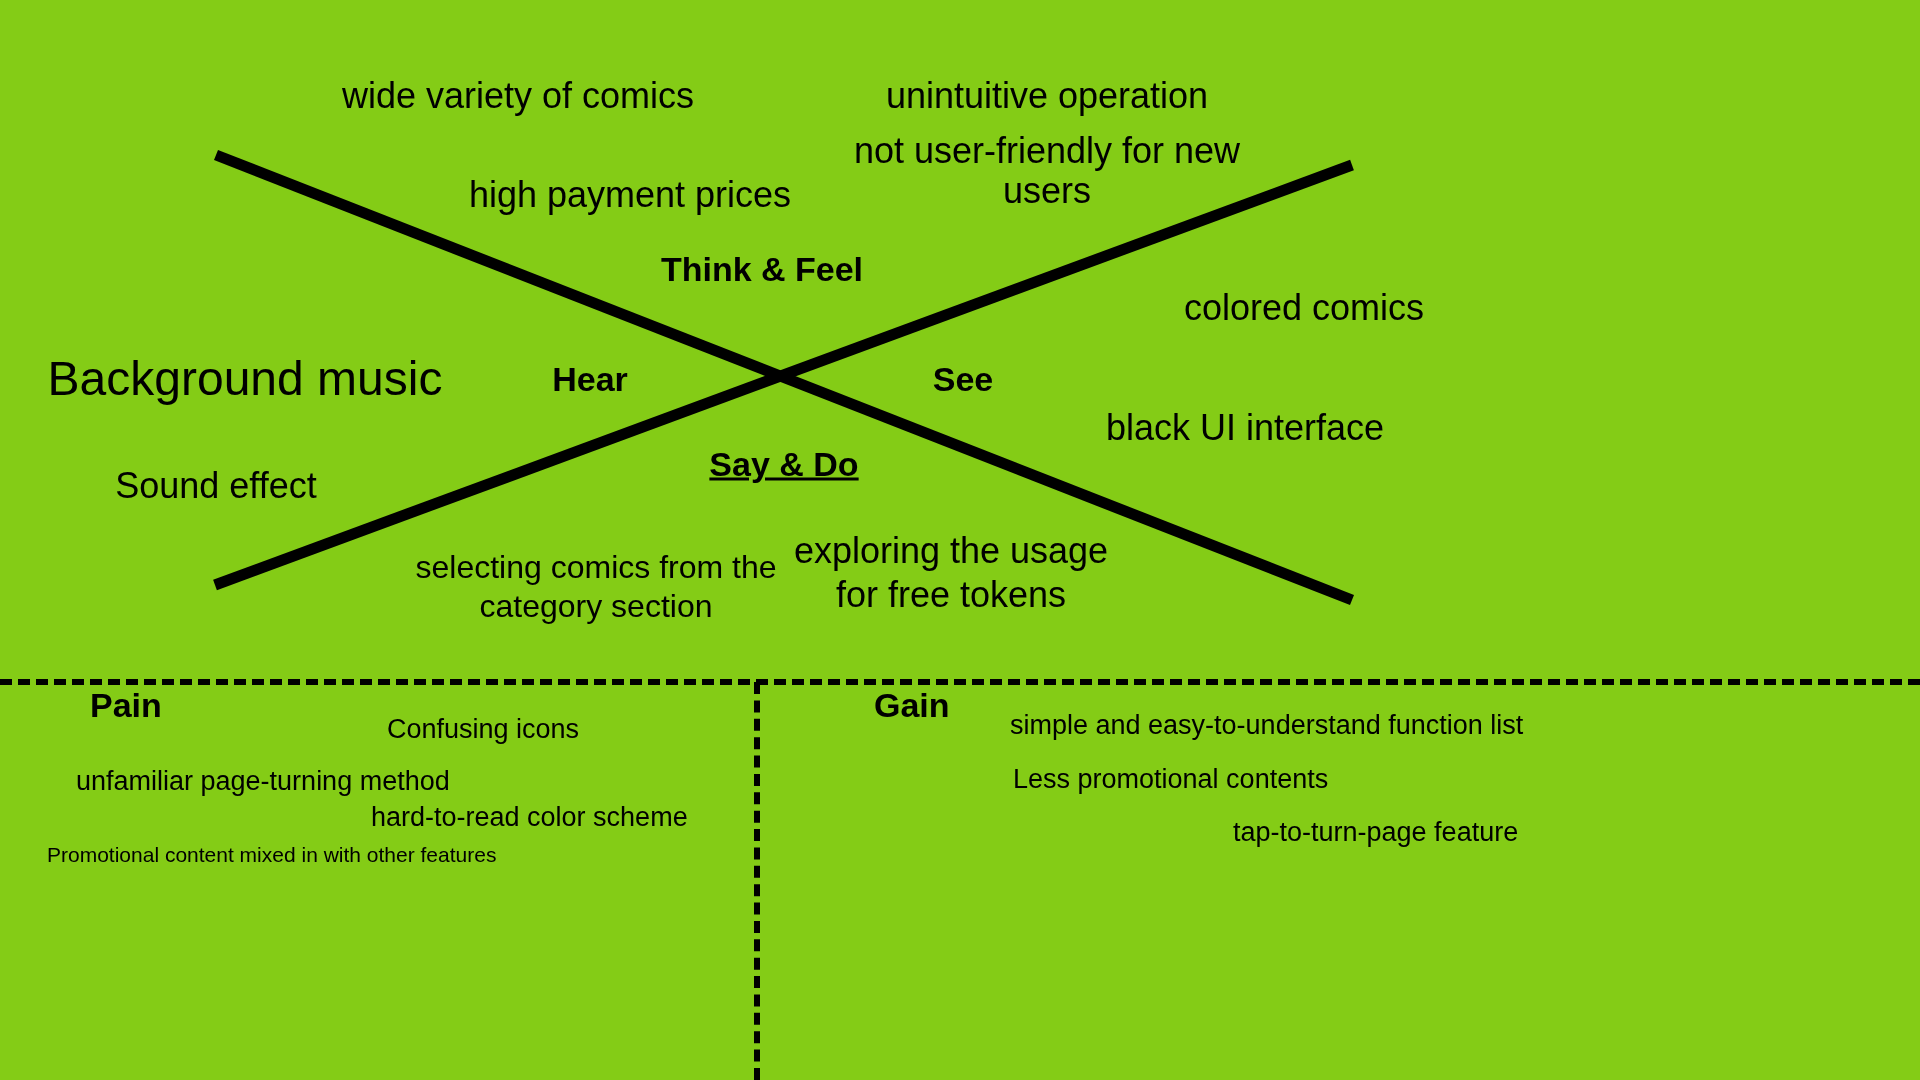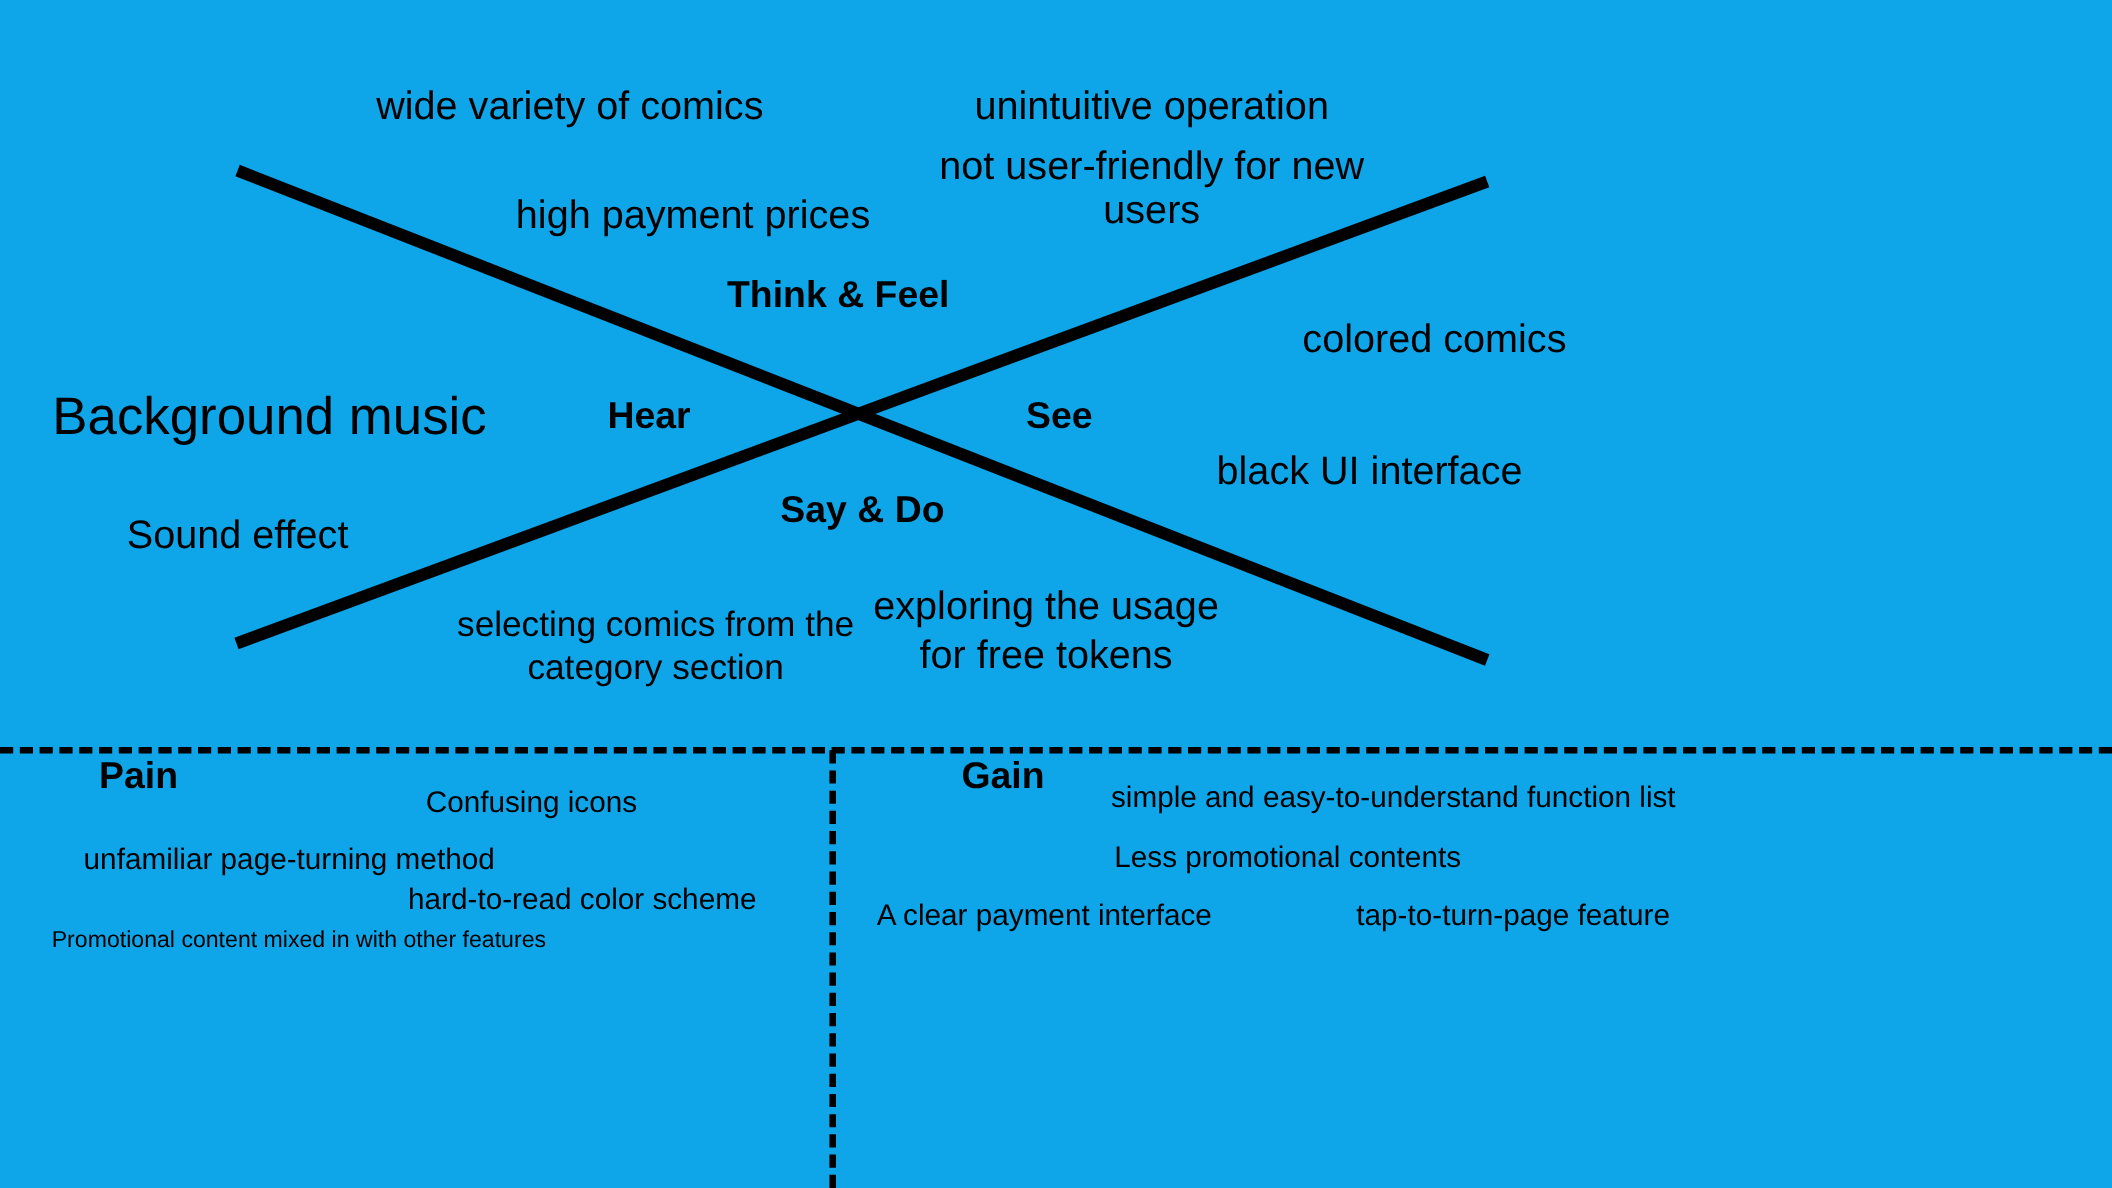"wide variety of comics" #canvas { background: #0ea5e9 -> #84cc16 }
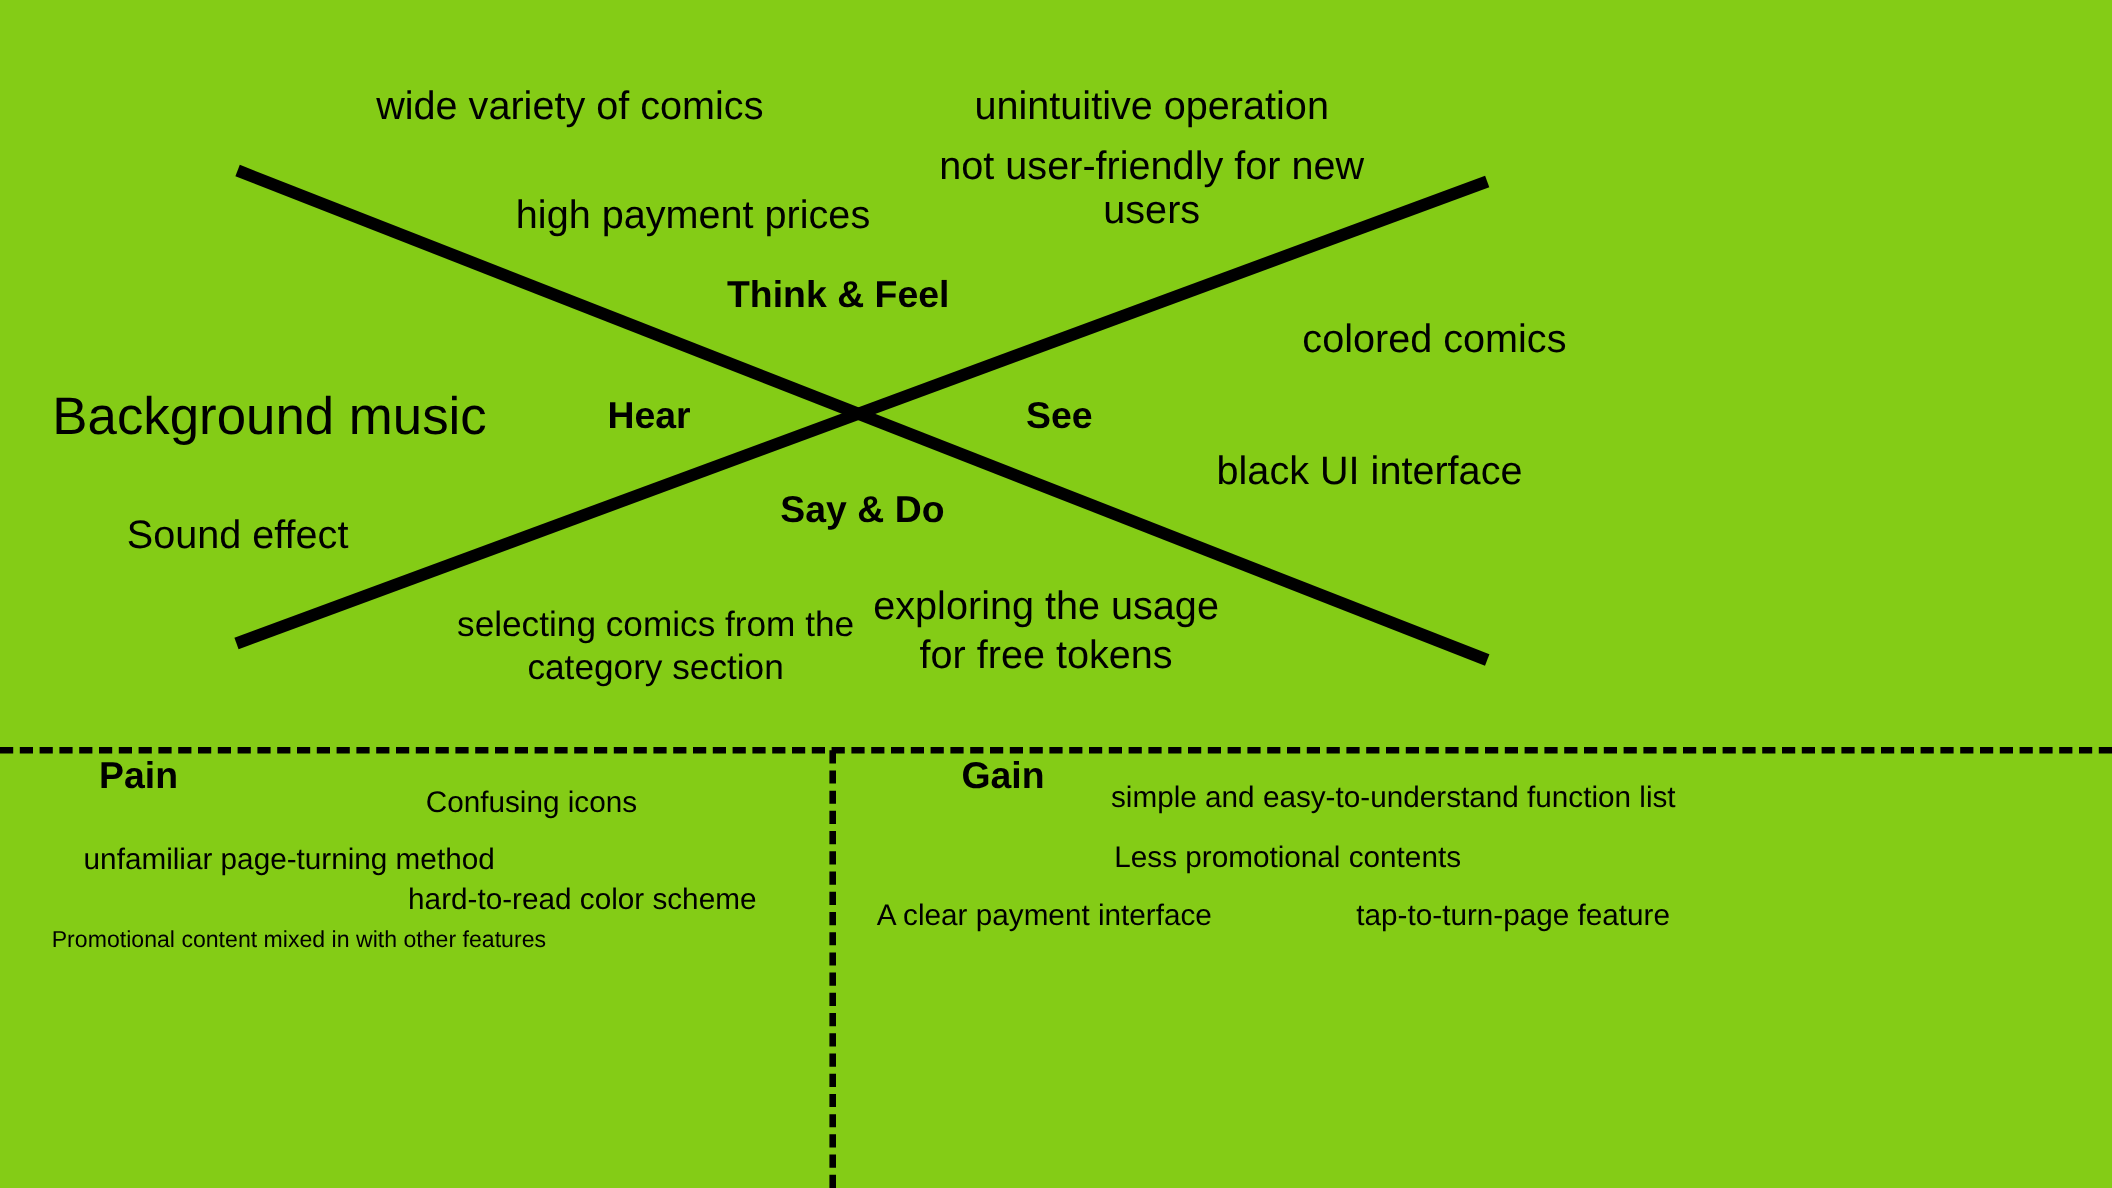"Say & Do" div.quad-label { text-decoration: none -> underline }
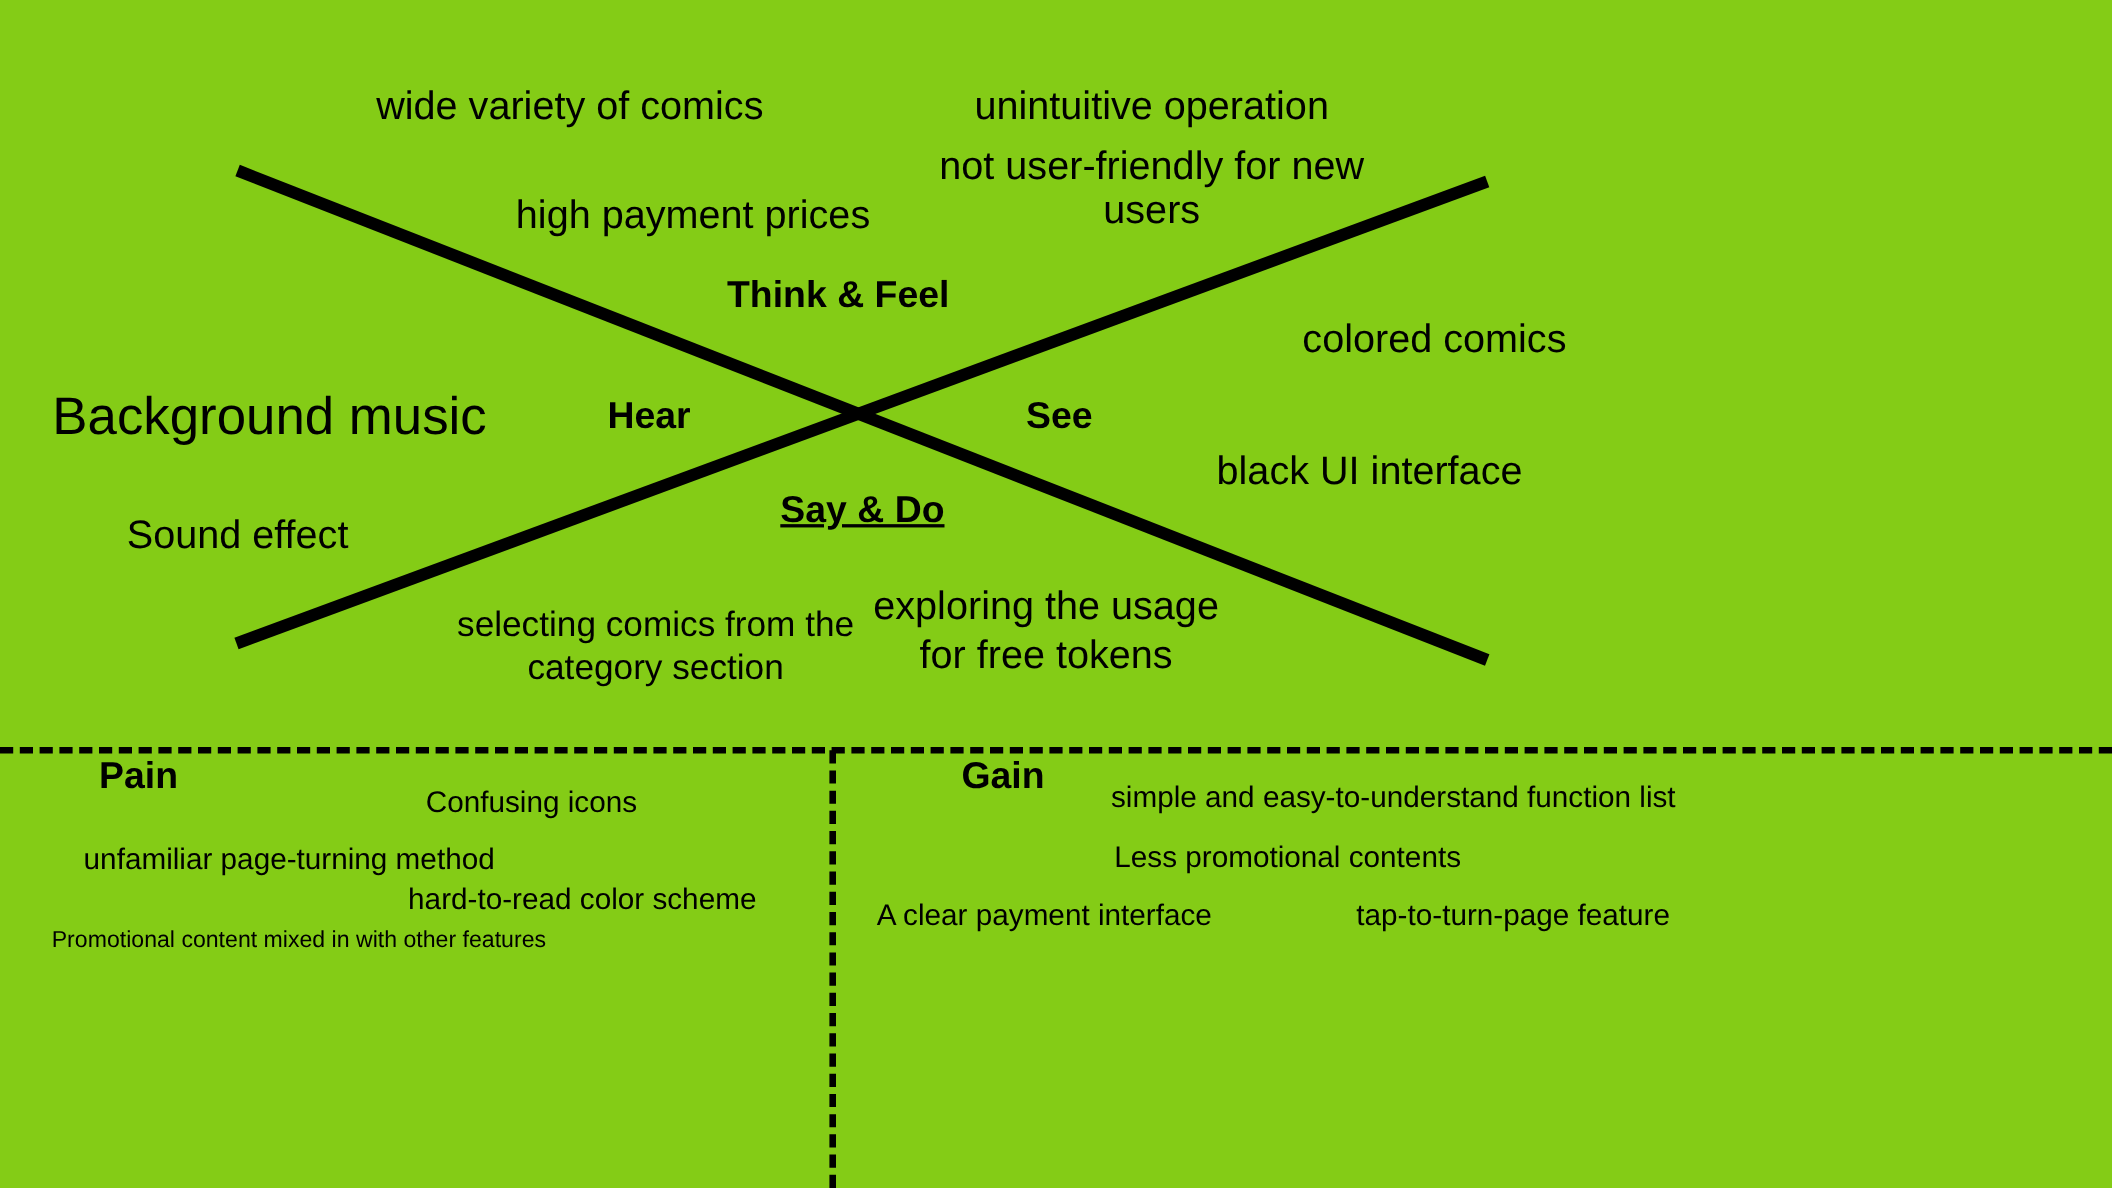"A clear payment interface" div.note { html: <div>A clear payment interface</div> -> none }
